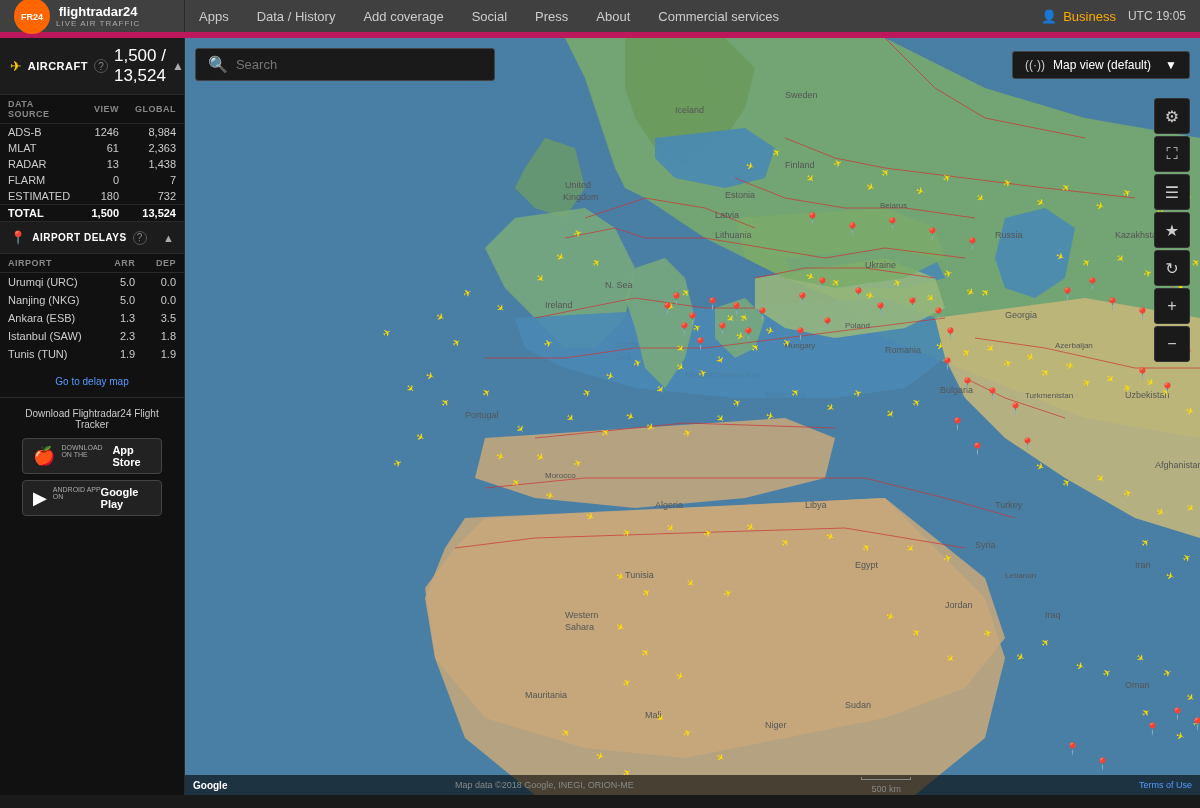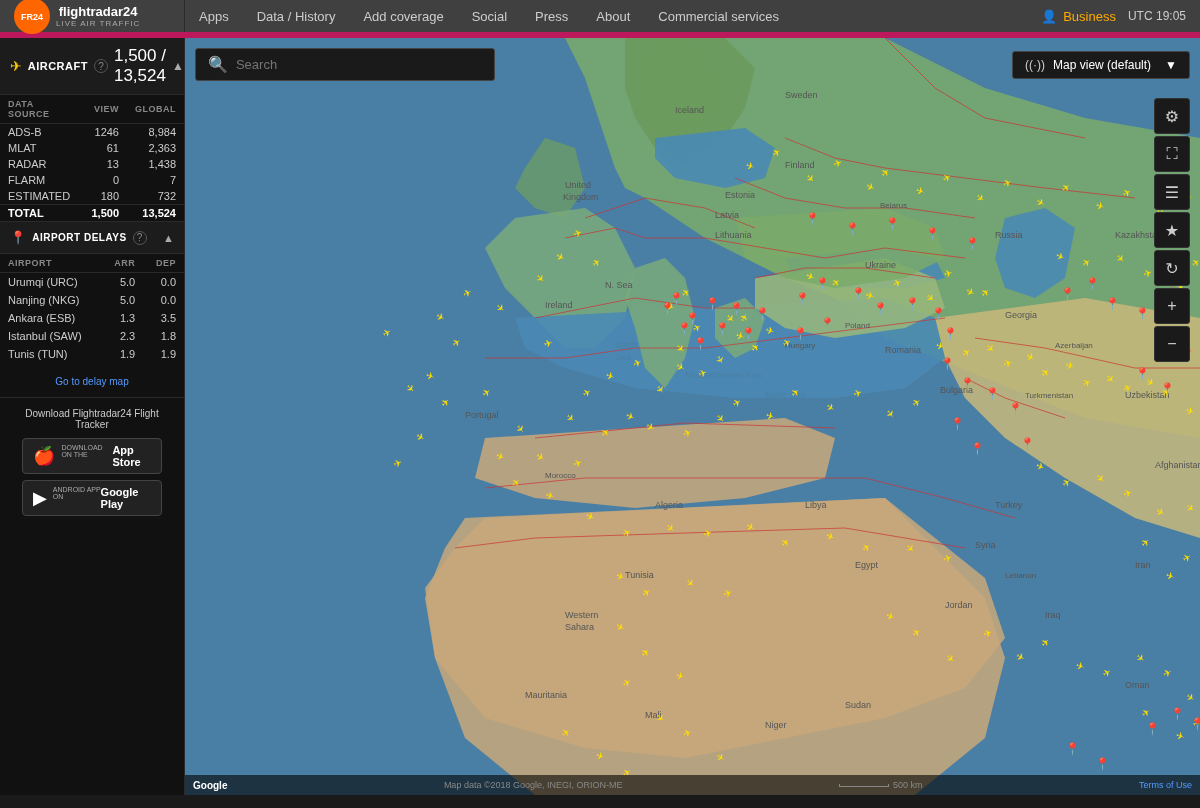"500 km" #scale-bar { flex-direction: none -> column }
